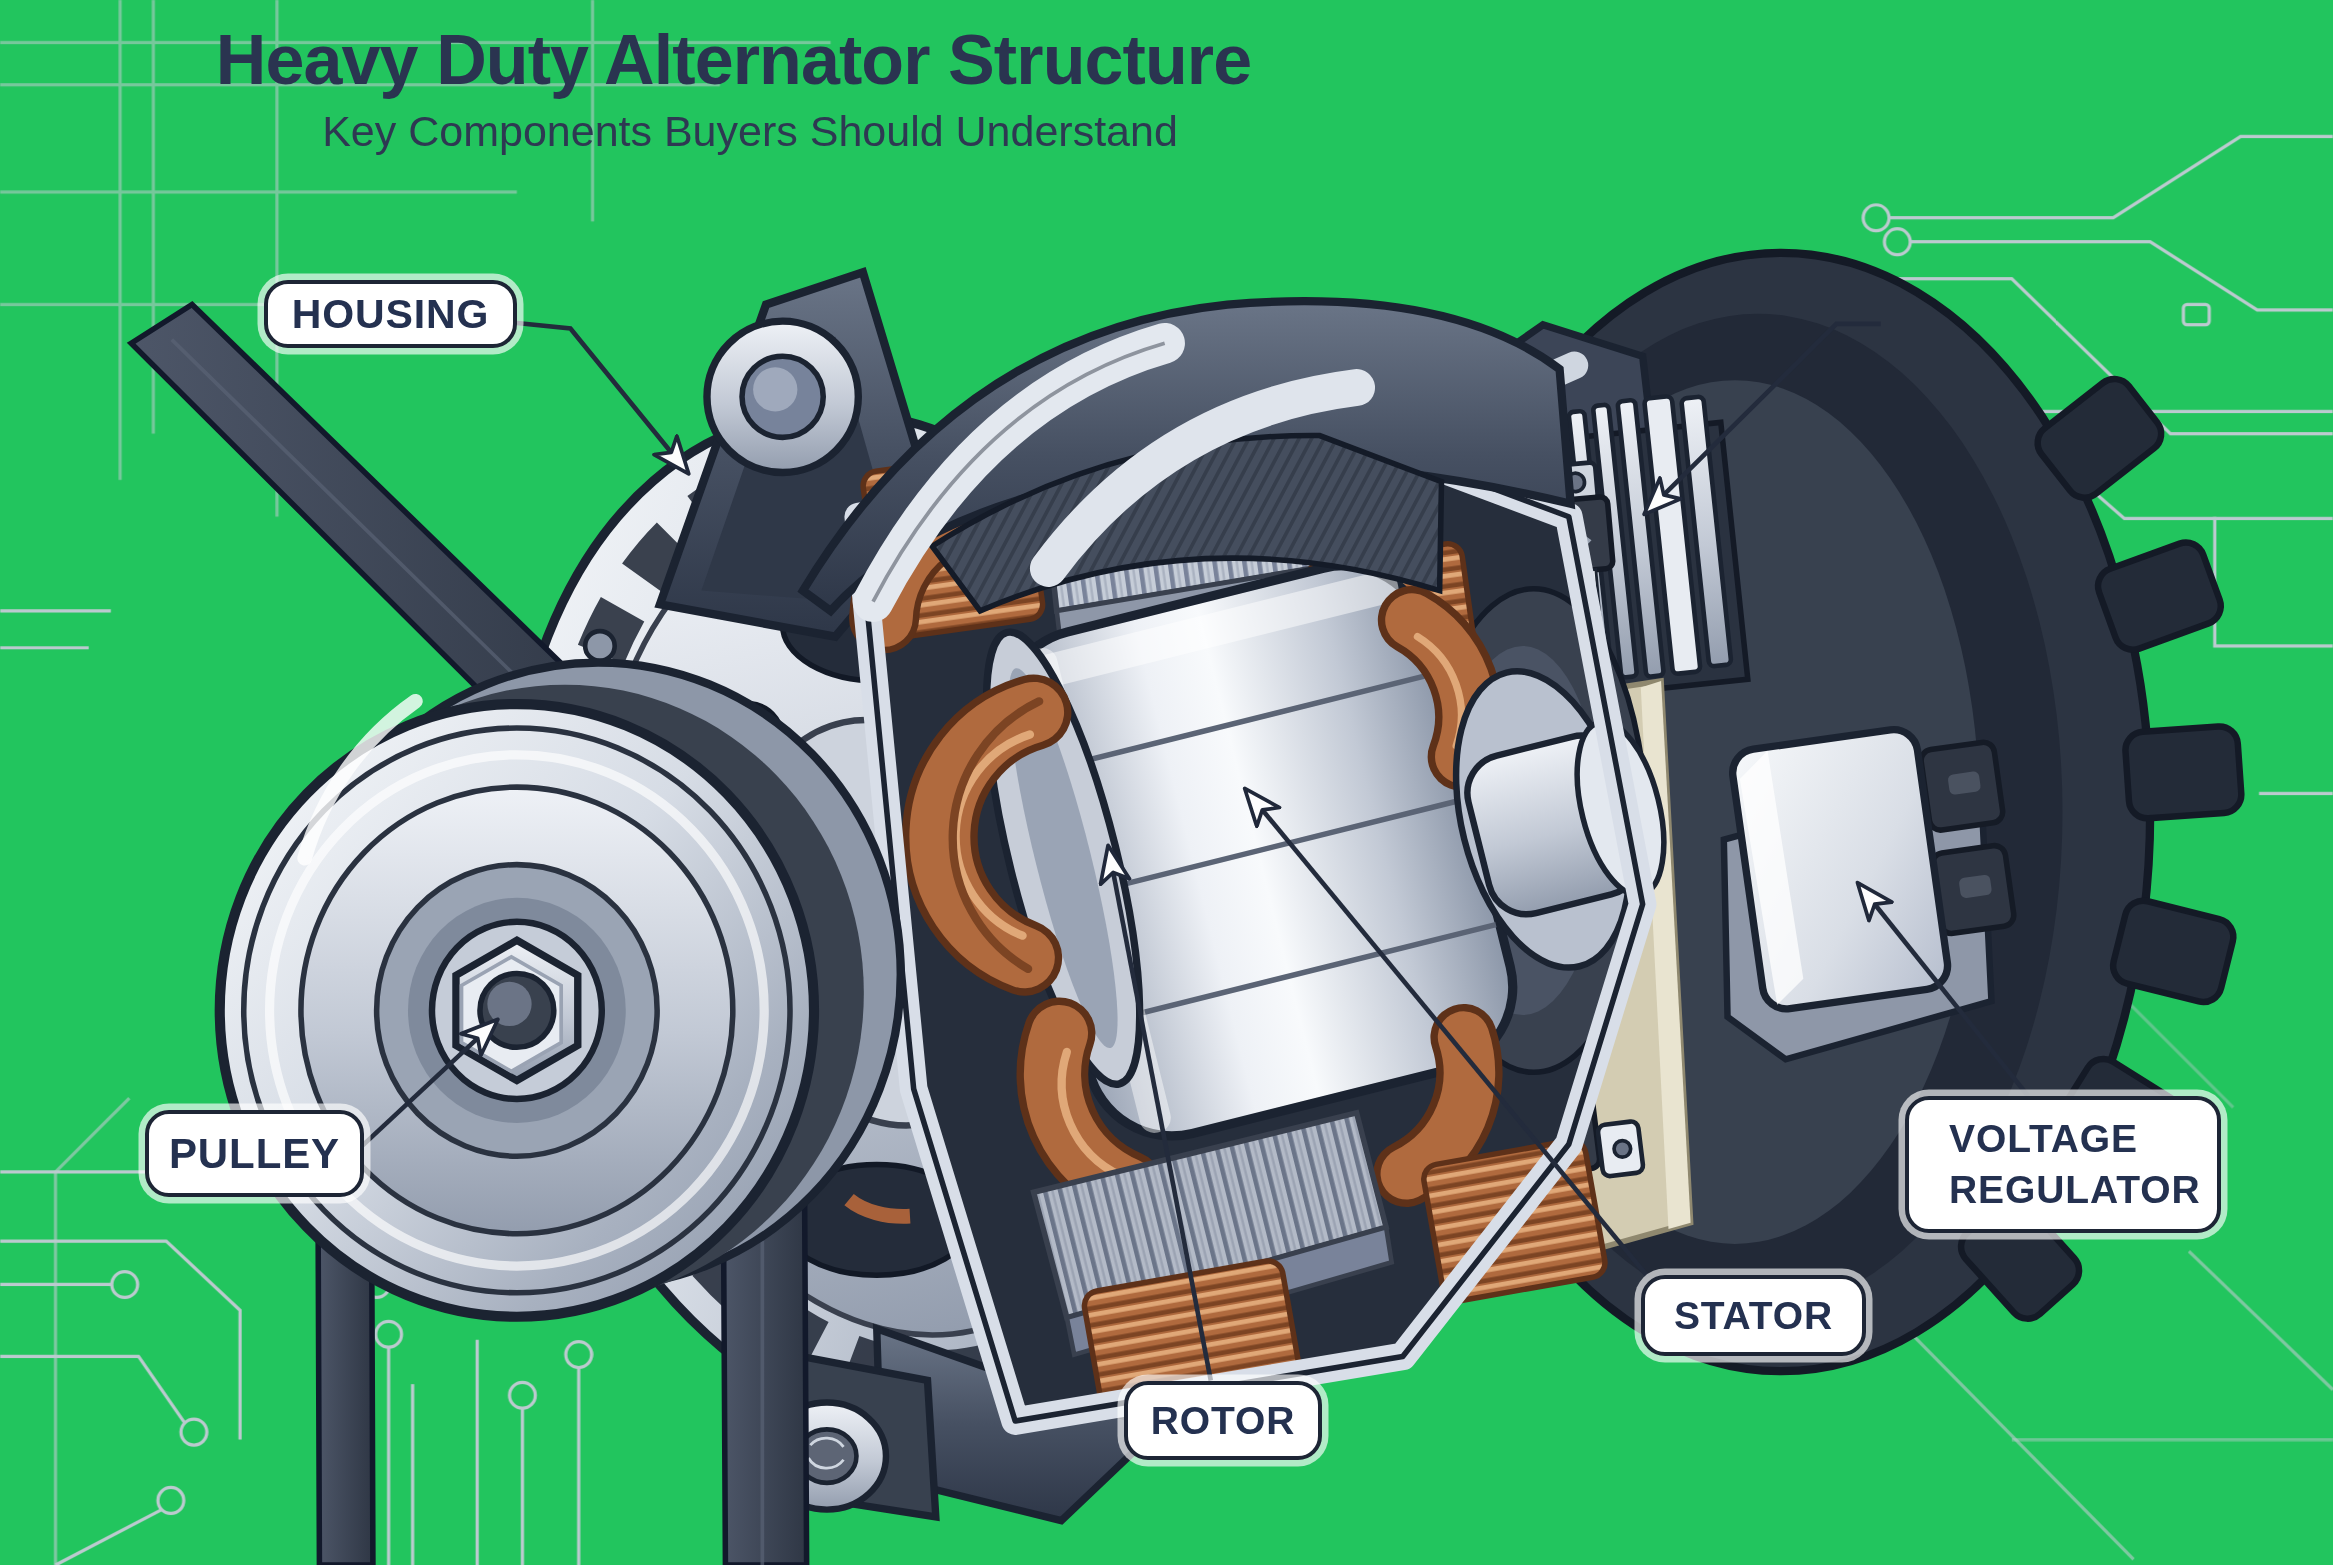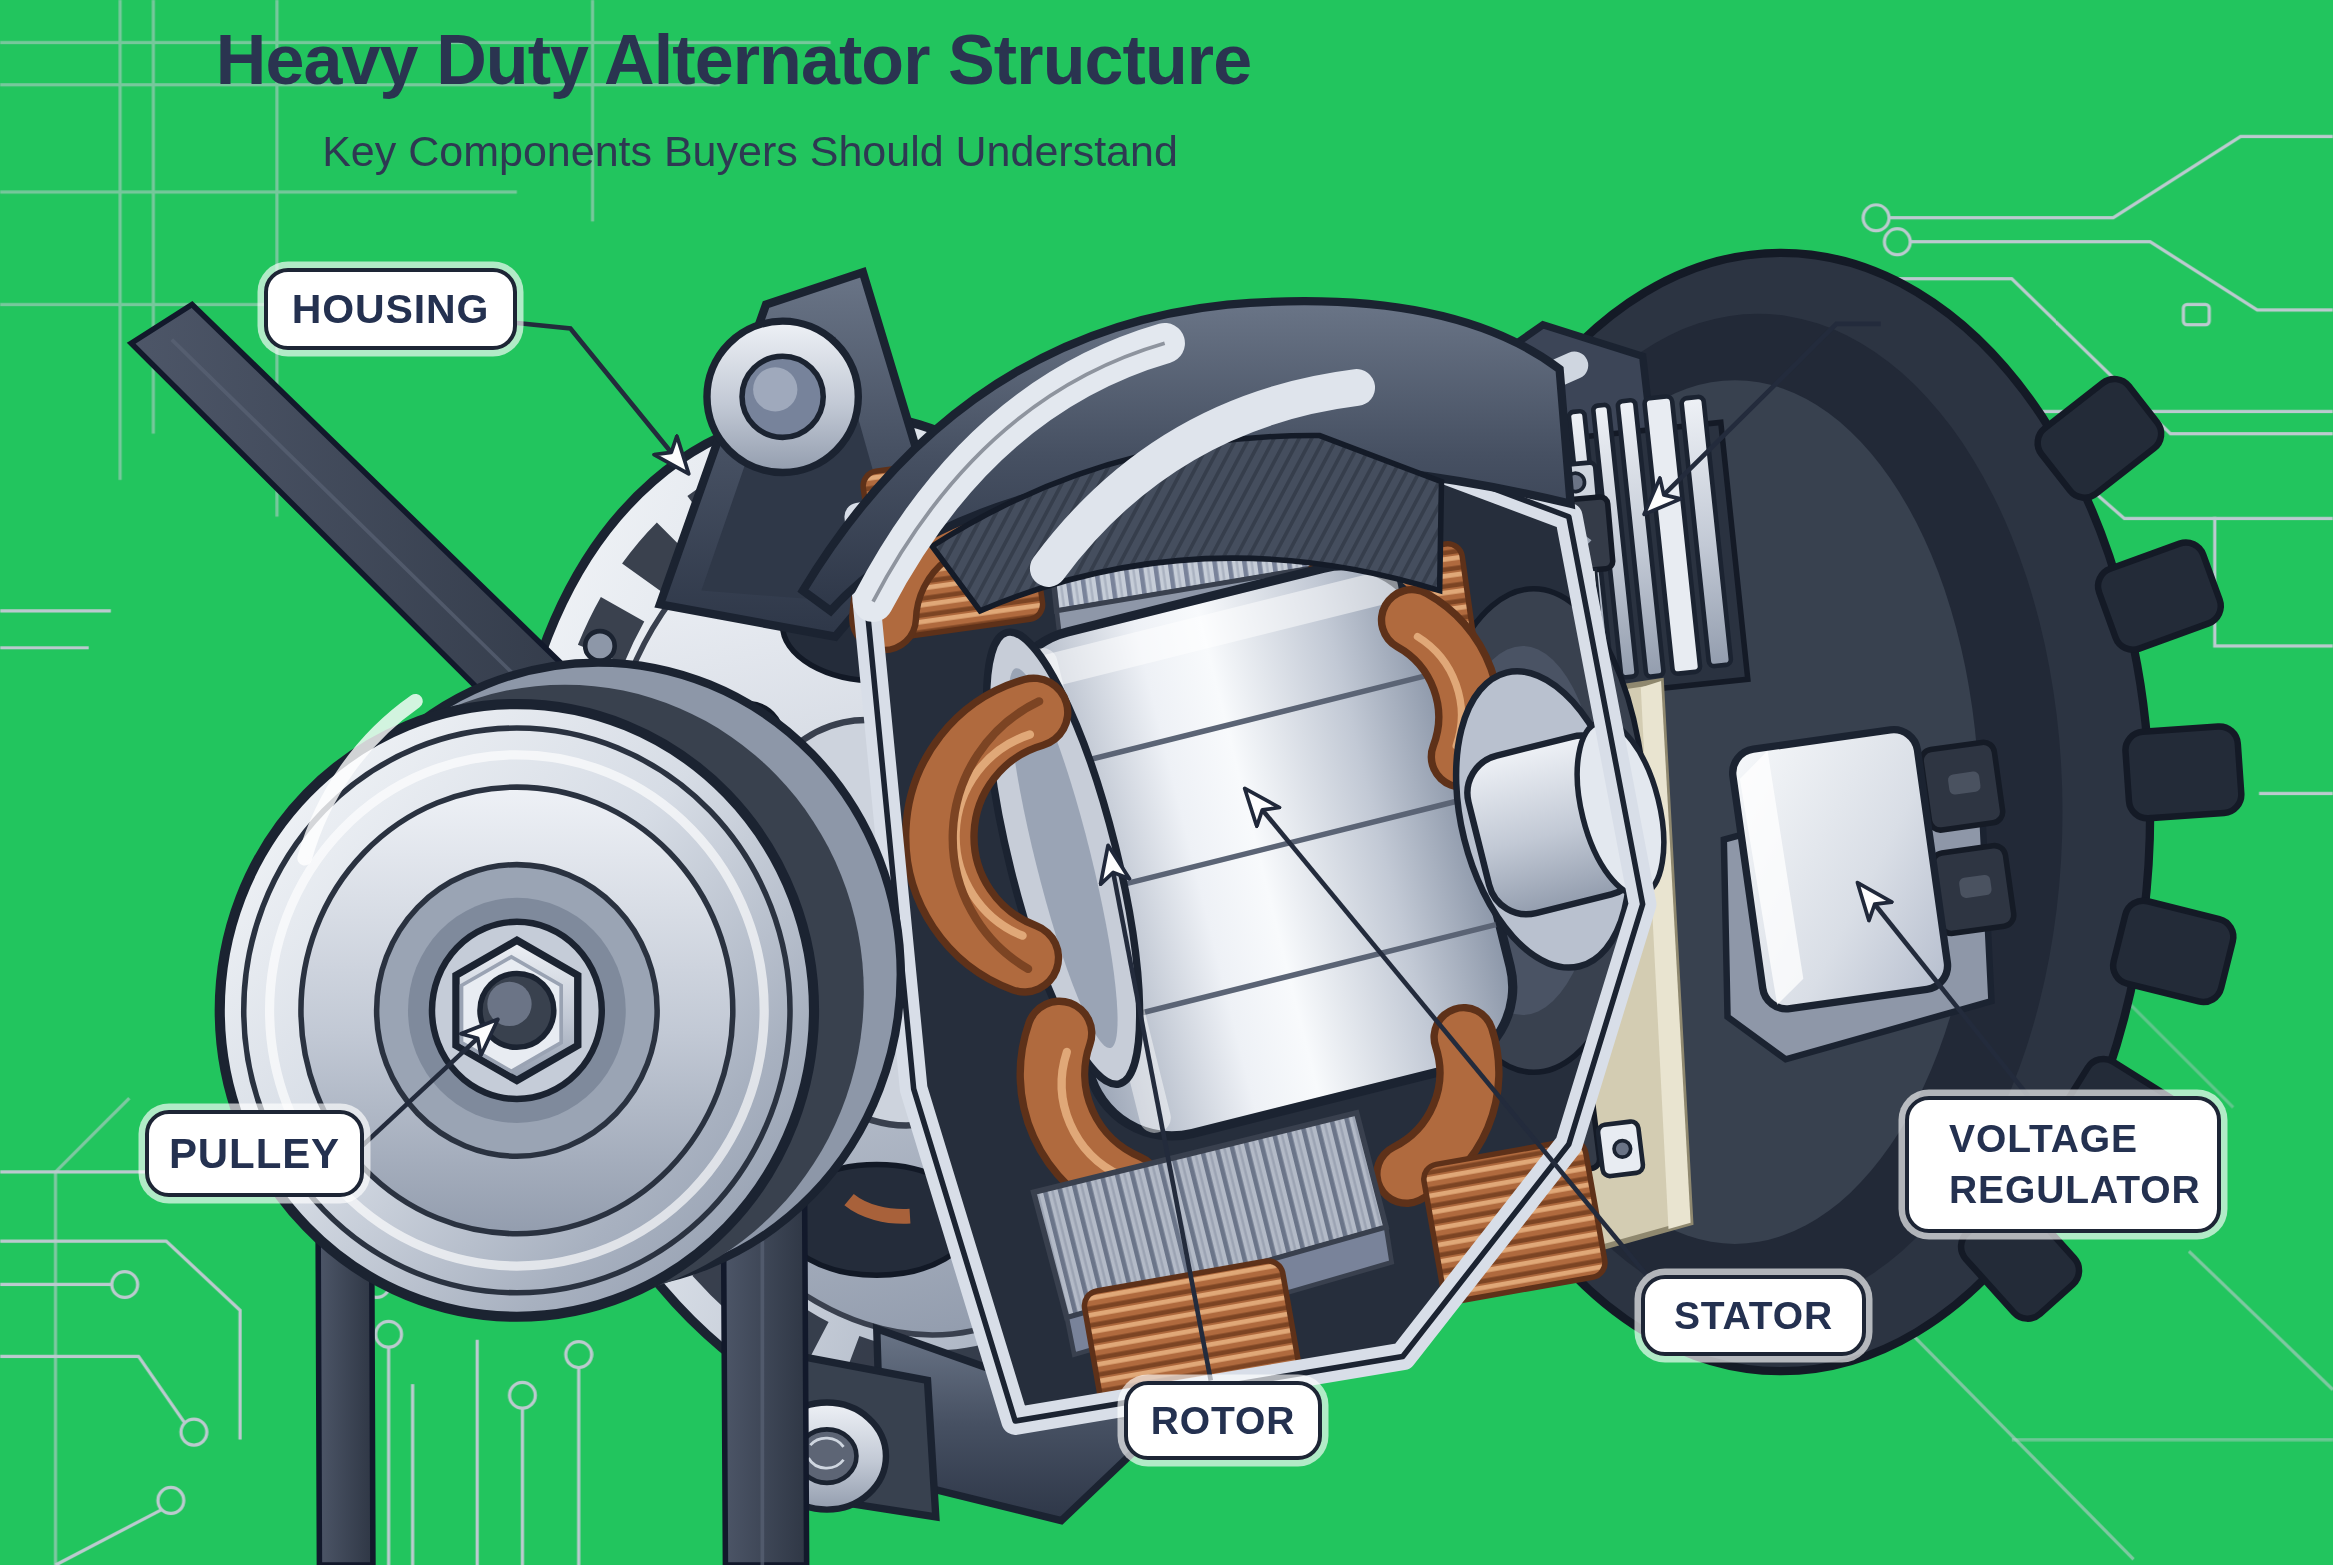"Key Components Buyers Should Understand" .subtitle { margin-top: 29px -> 9px }
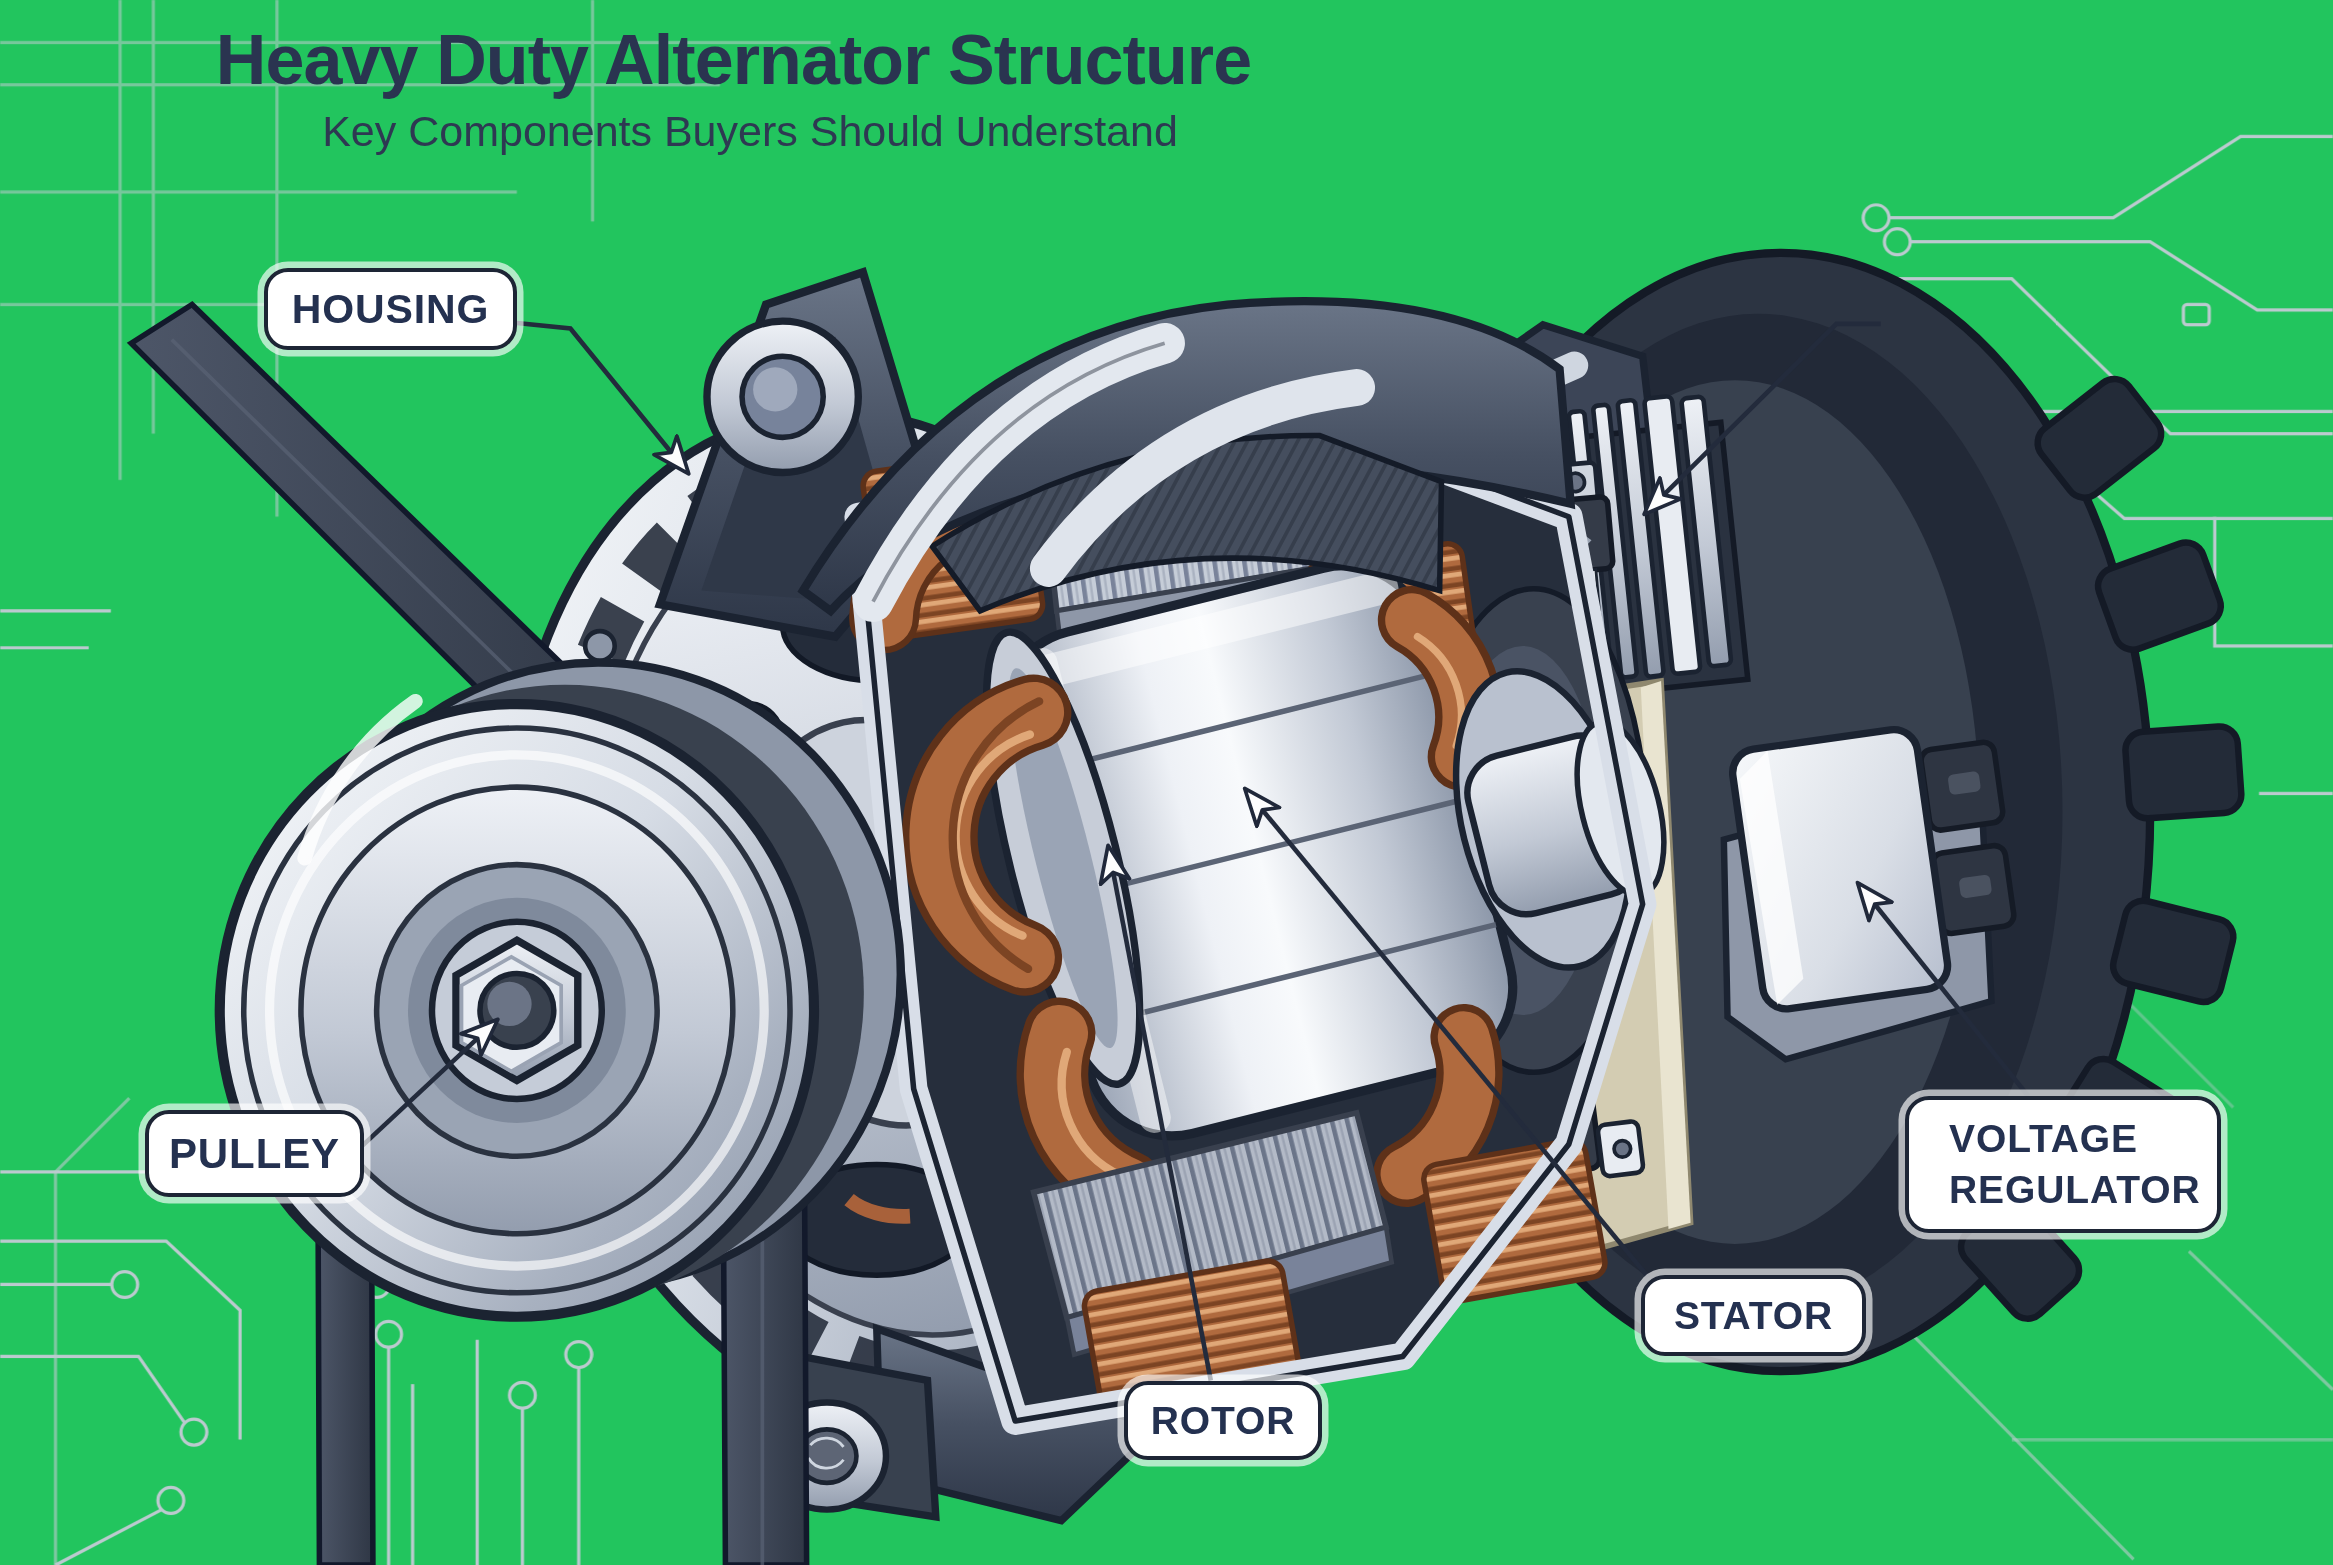"HOUSING" .lbl-housing { height: 82px -> 68px; top: 268px -> 280px }
